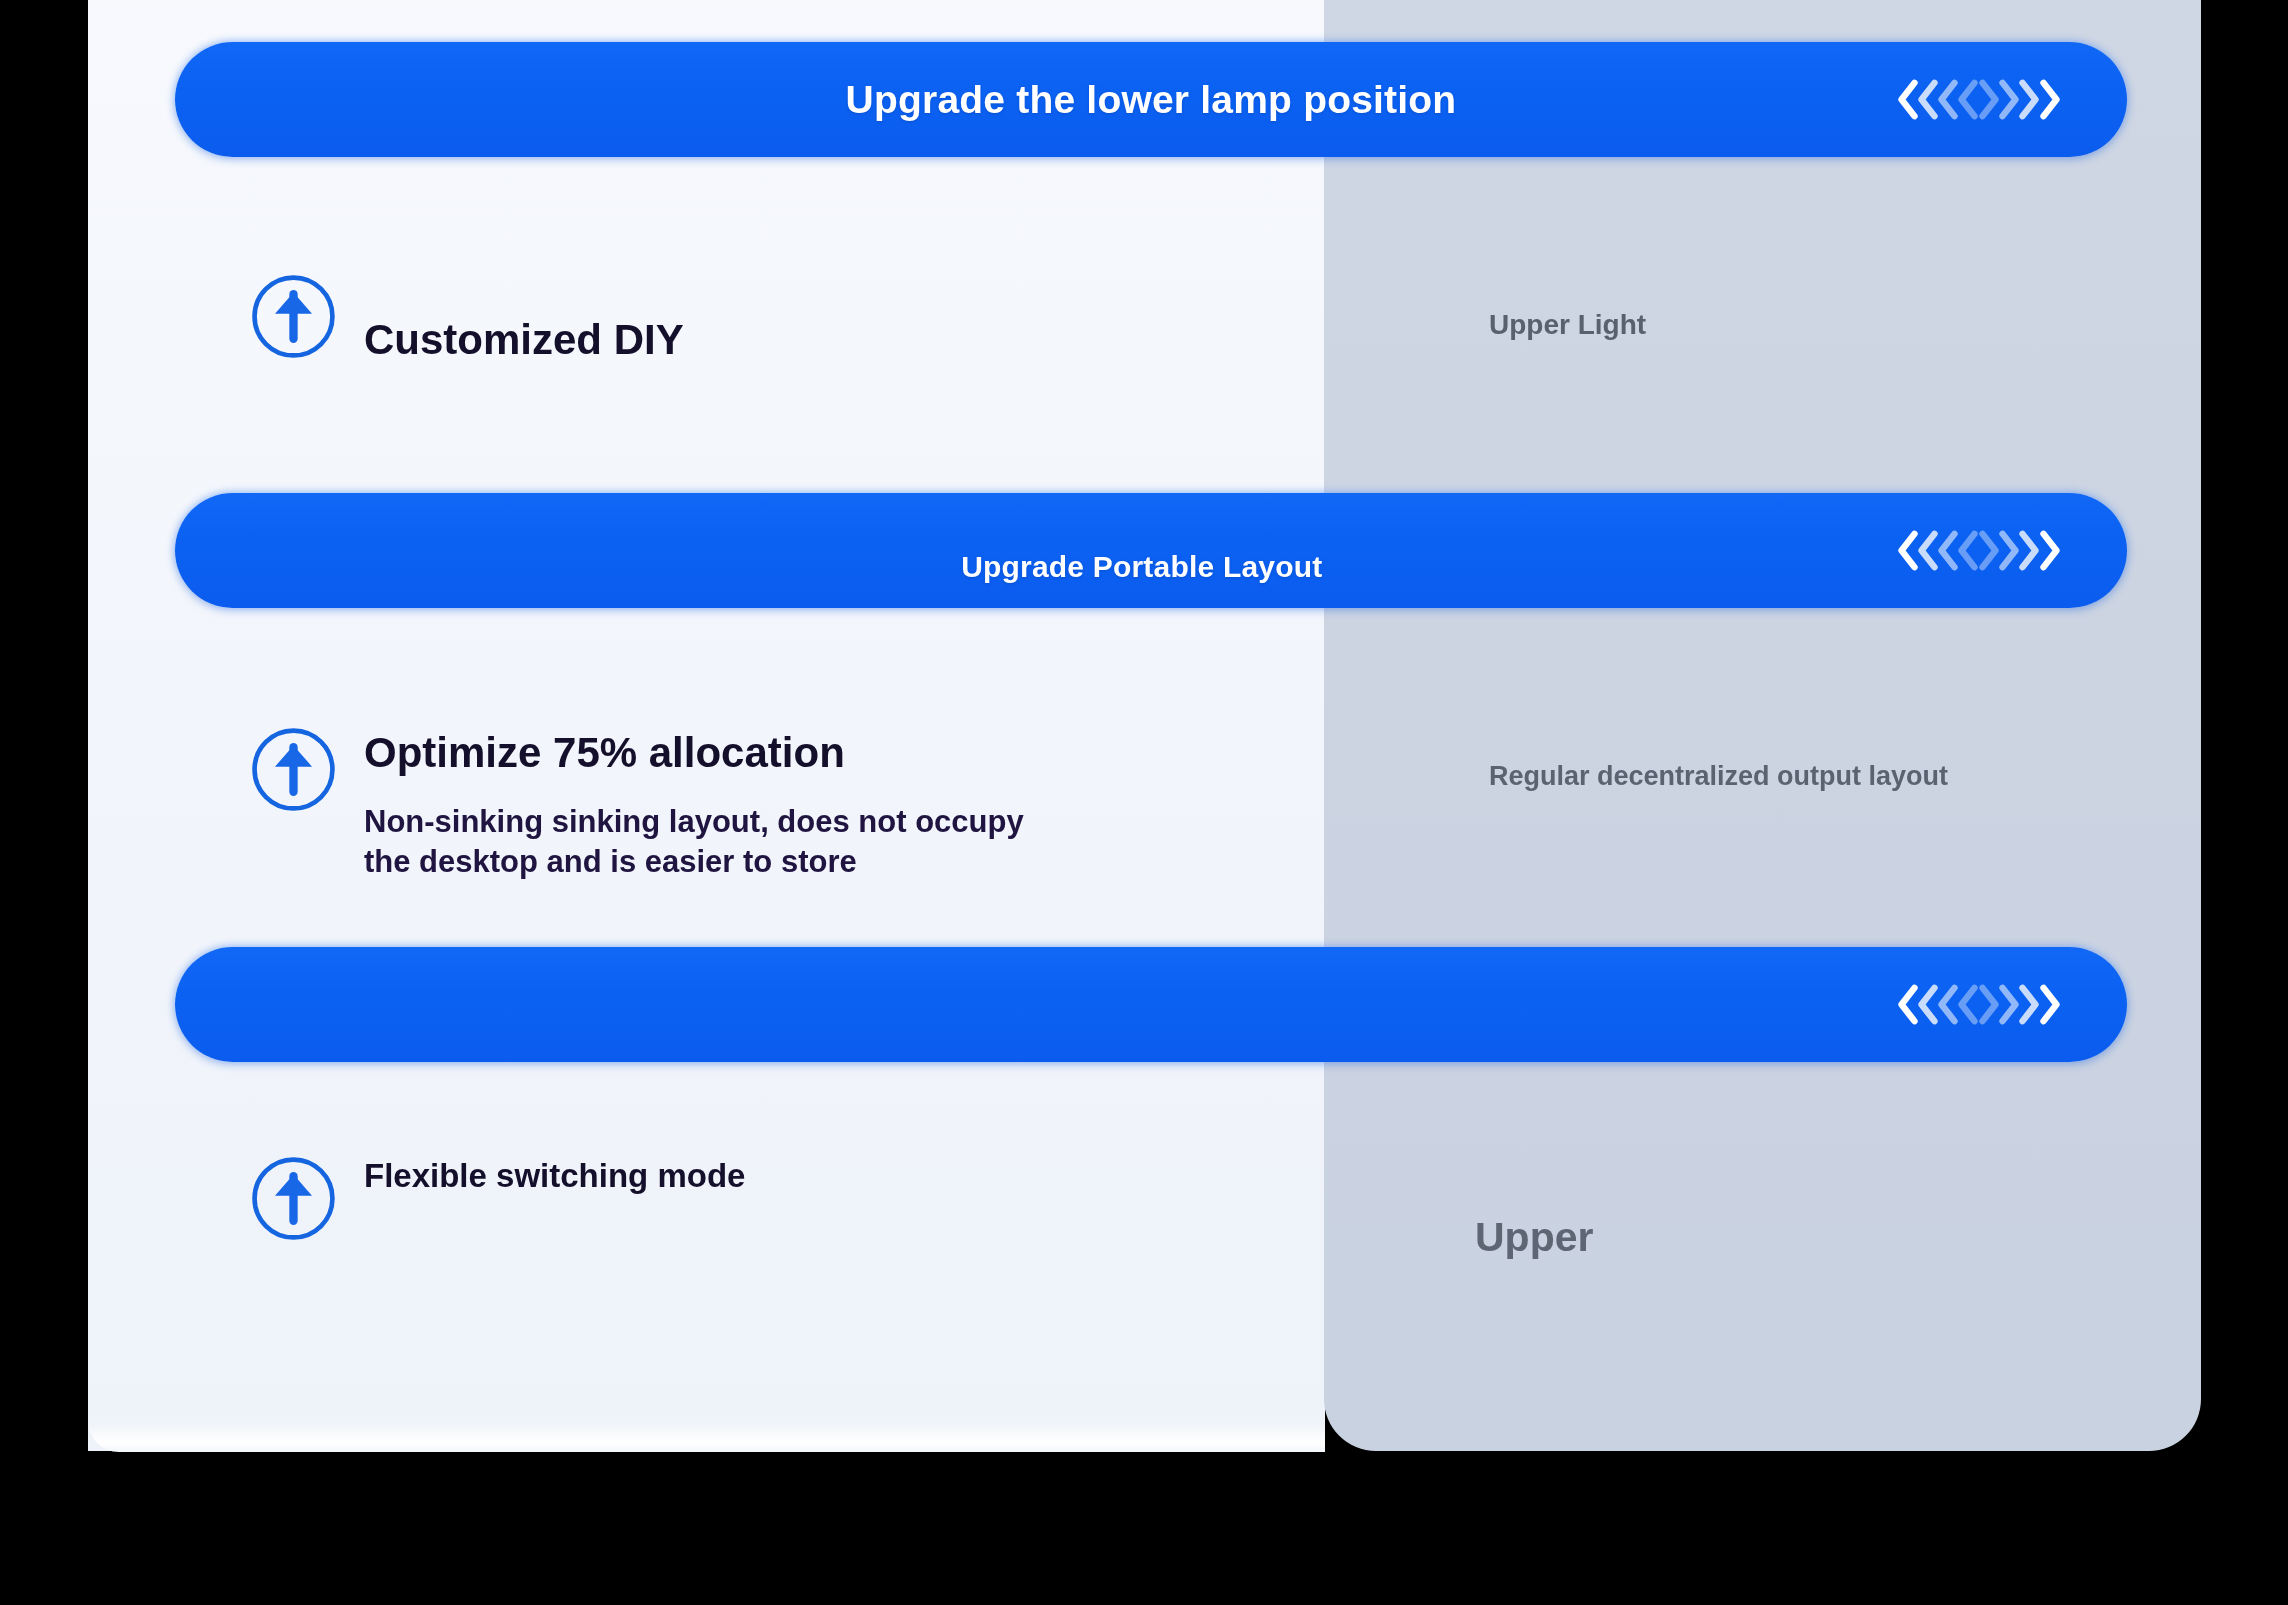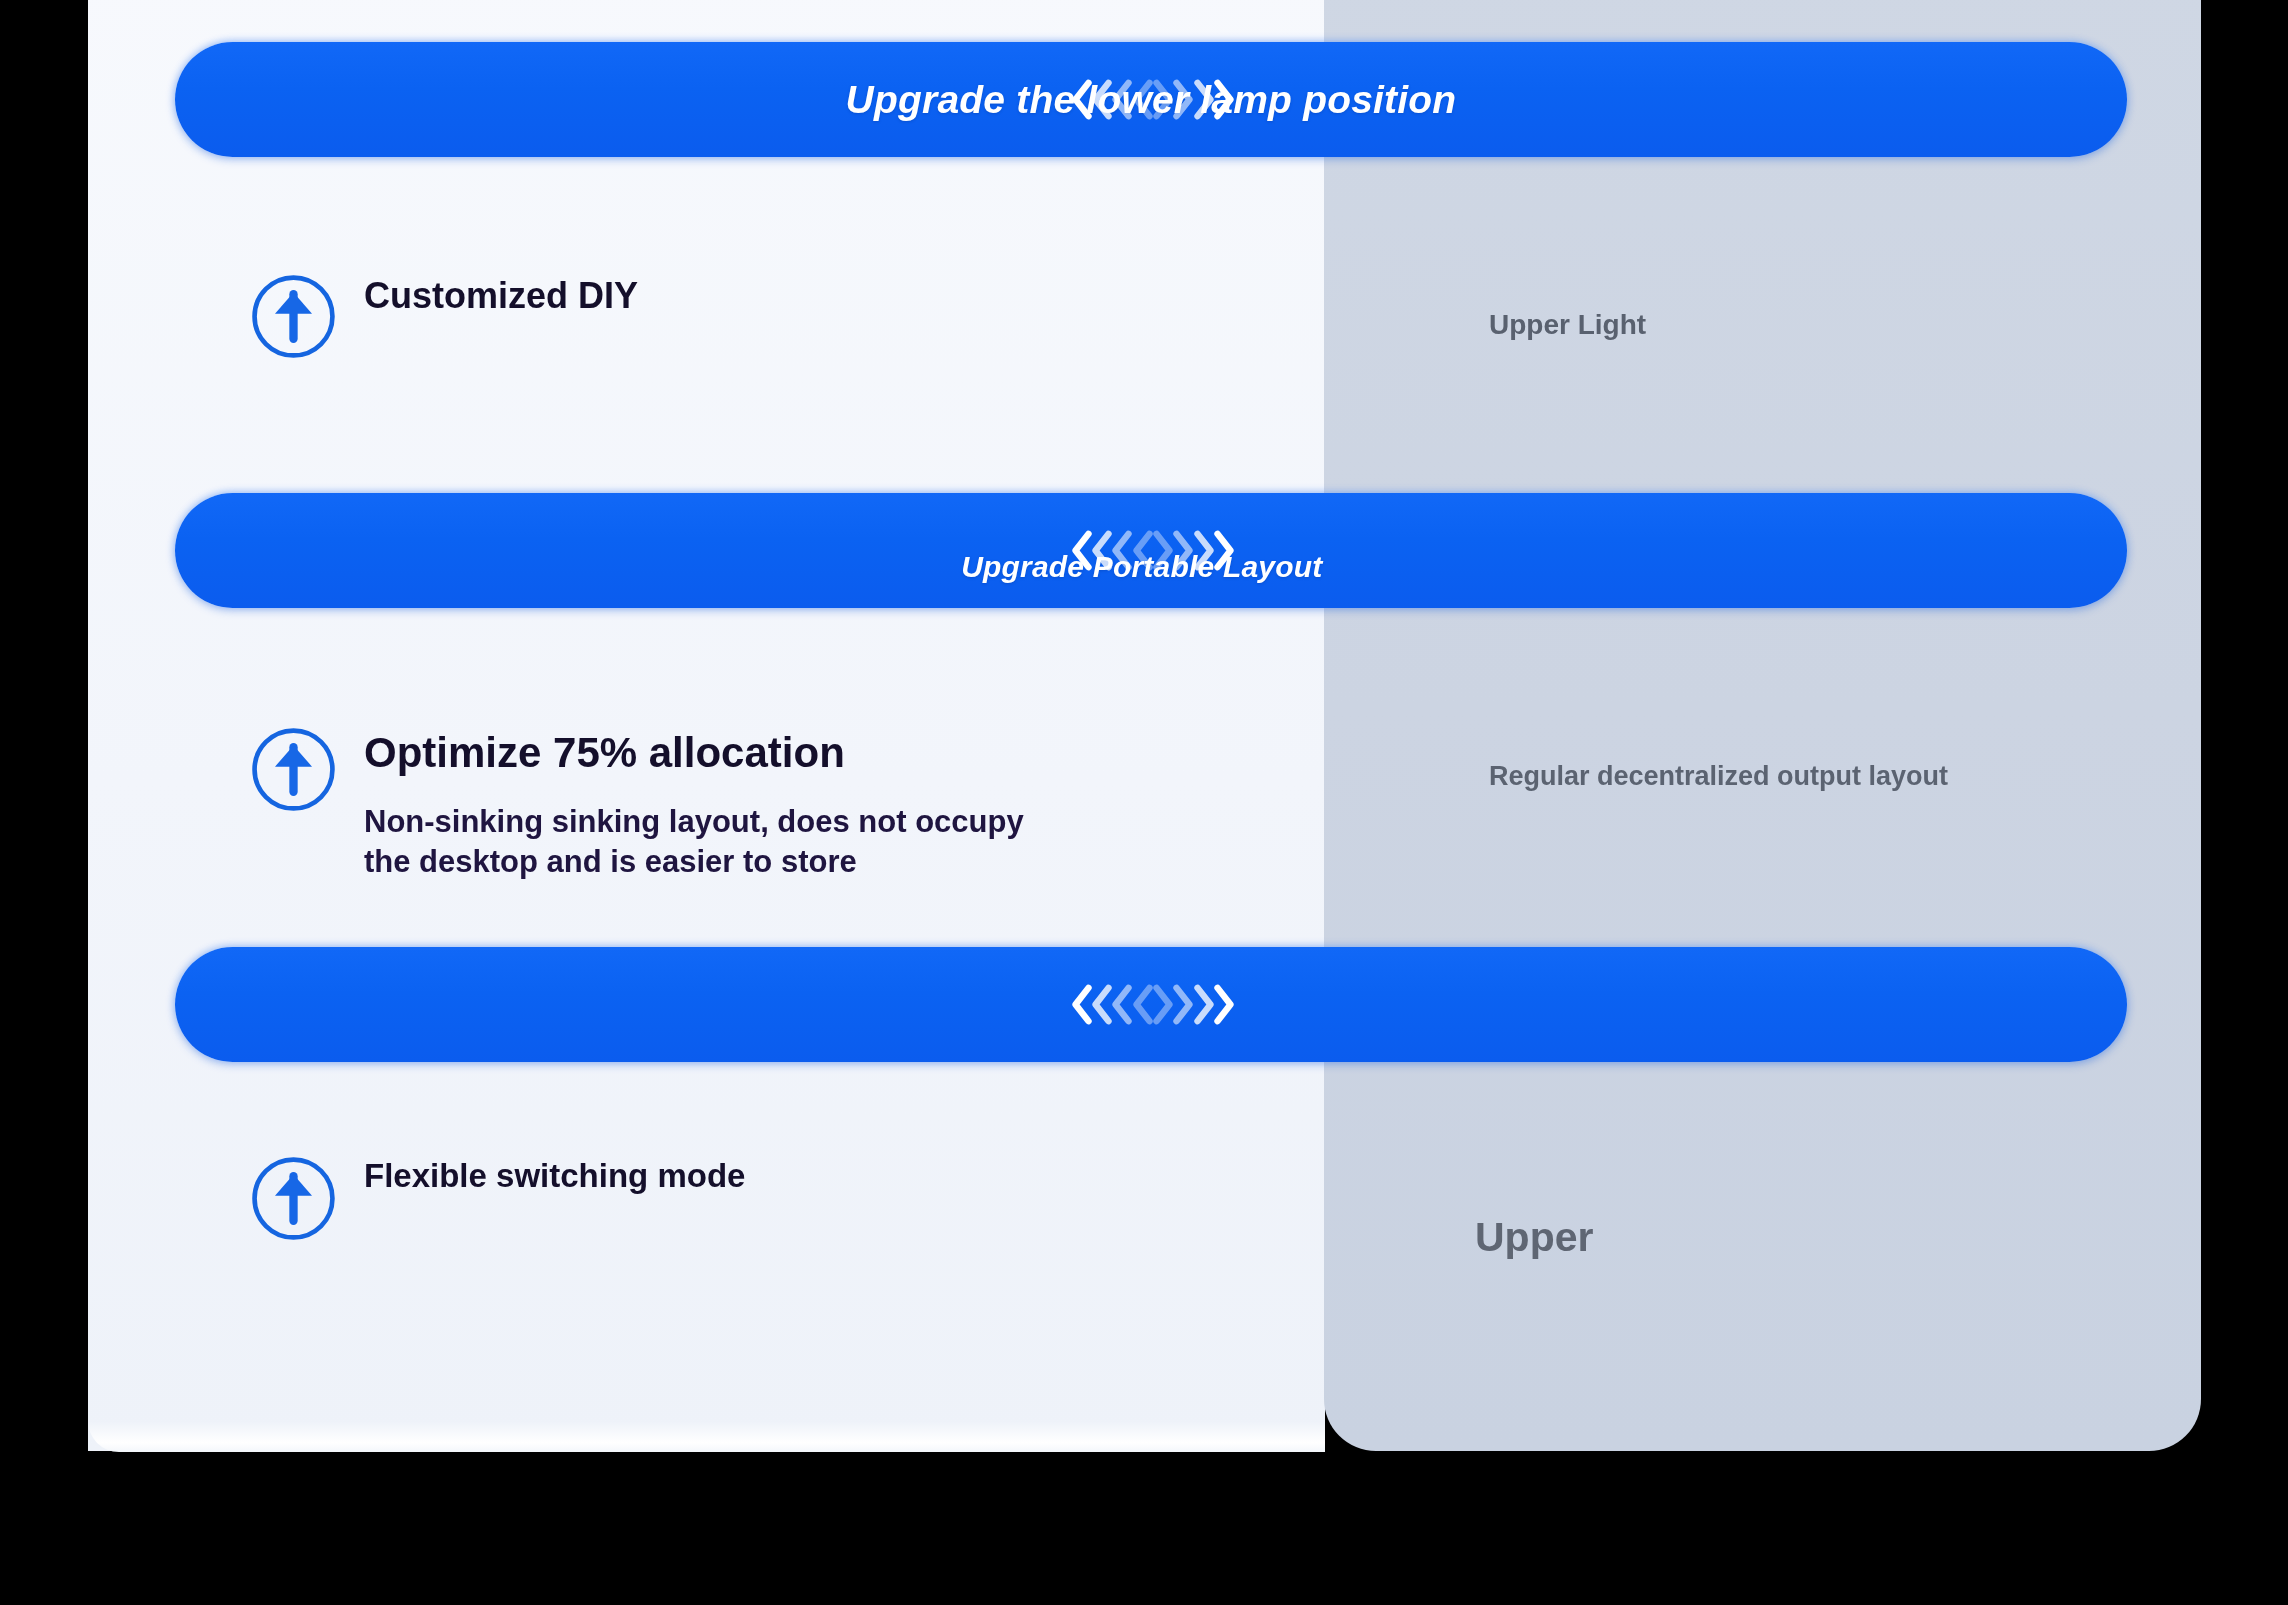"Upgrade the lower lamp position" .banner { font-style: italic -> none; justify-content: center -> flex-end }
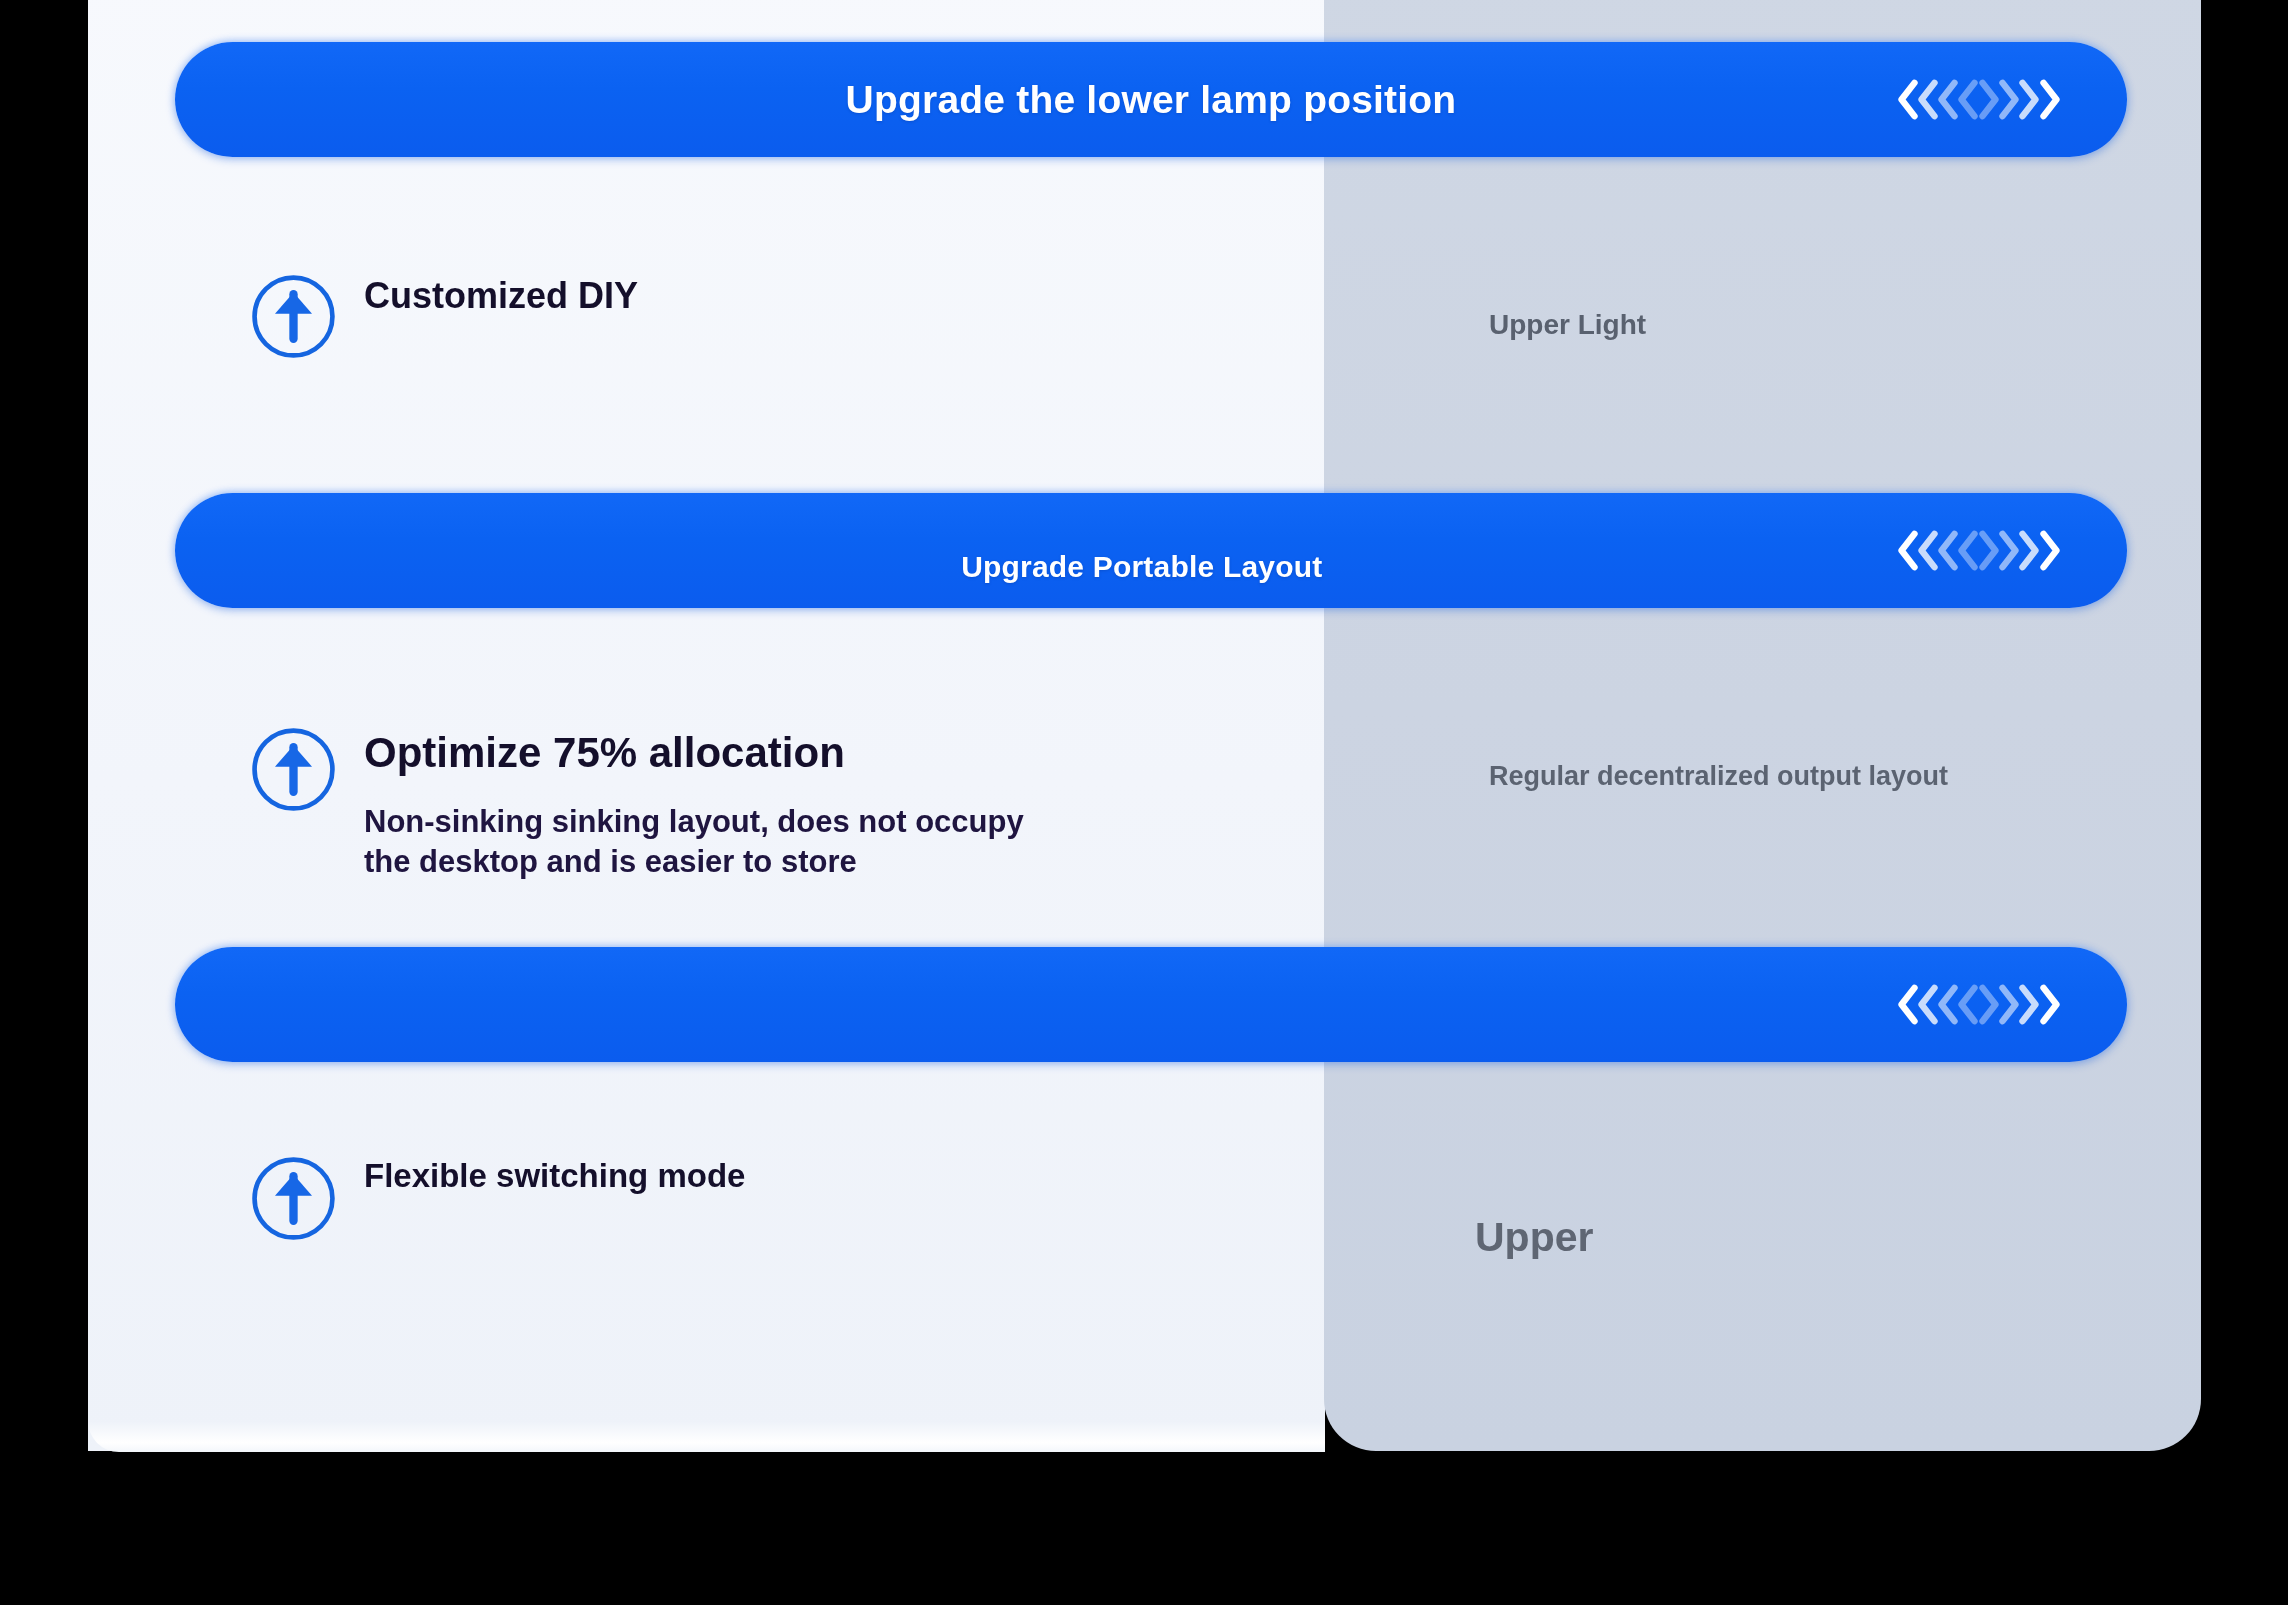"Customized DIY" #feature-0 .feature-title { font-size: 36px -> 42px; margin-top: none -> 40px }
